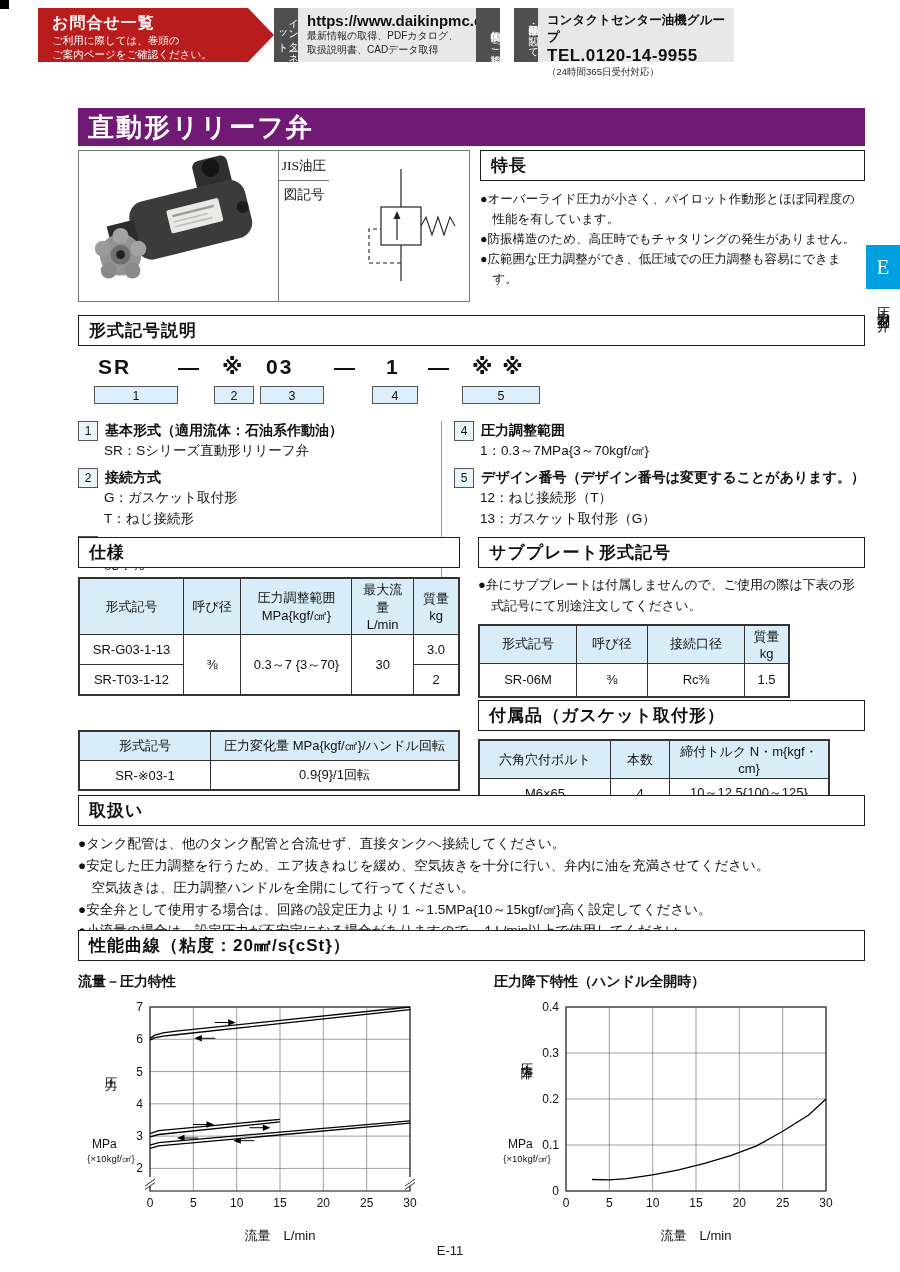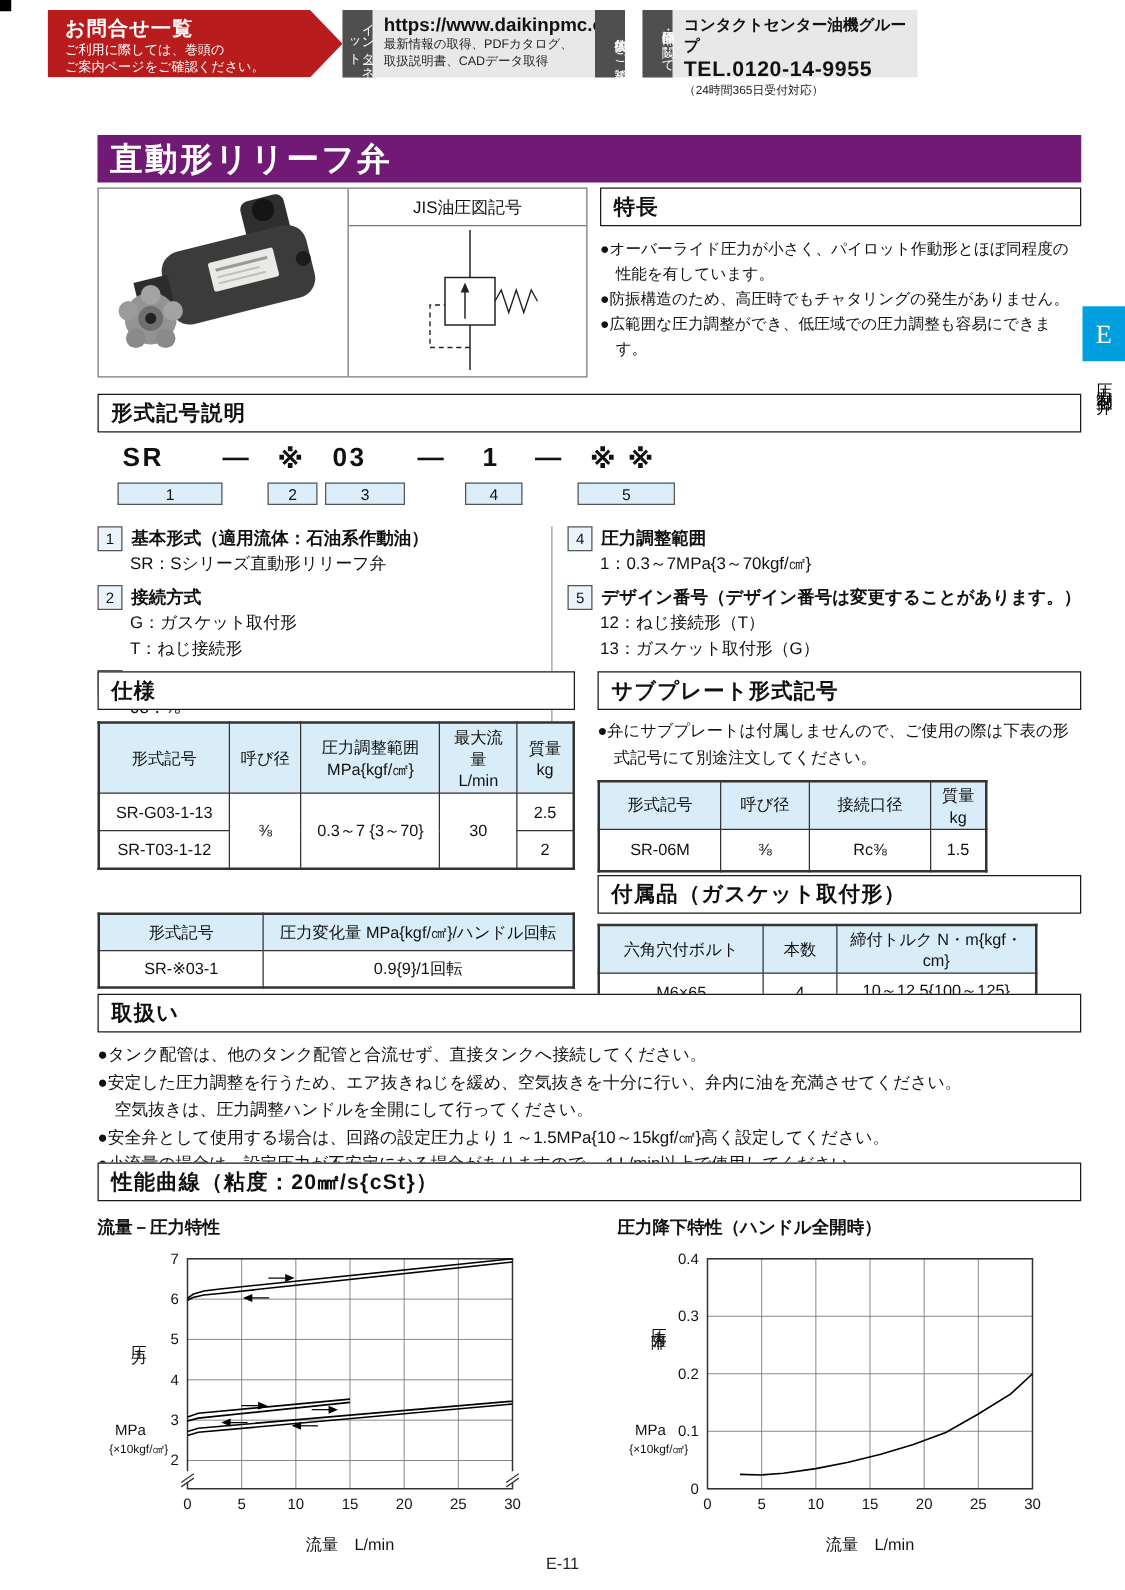"JIS油圧図記号" .jis-cell { flex-direction: column -> row; font-family: none -> Liberation Serif, serif }
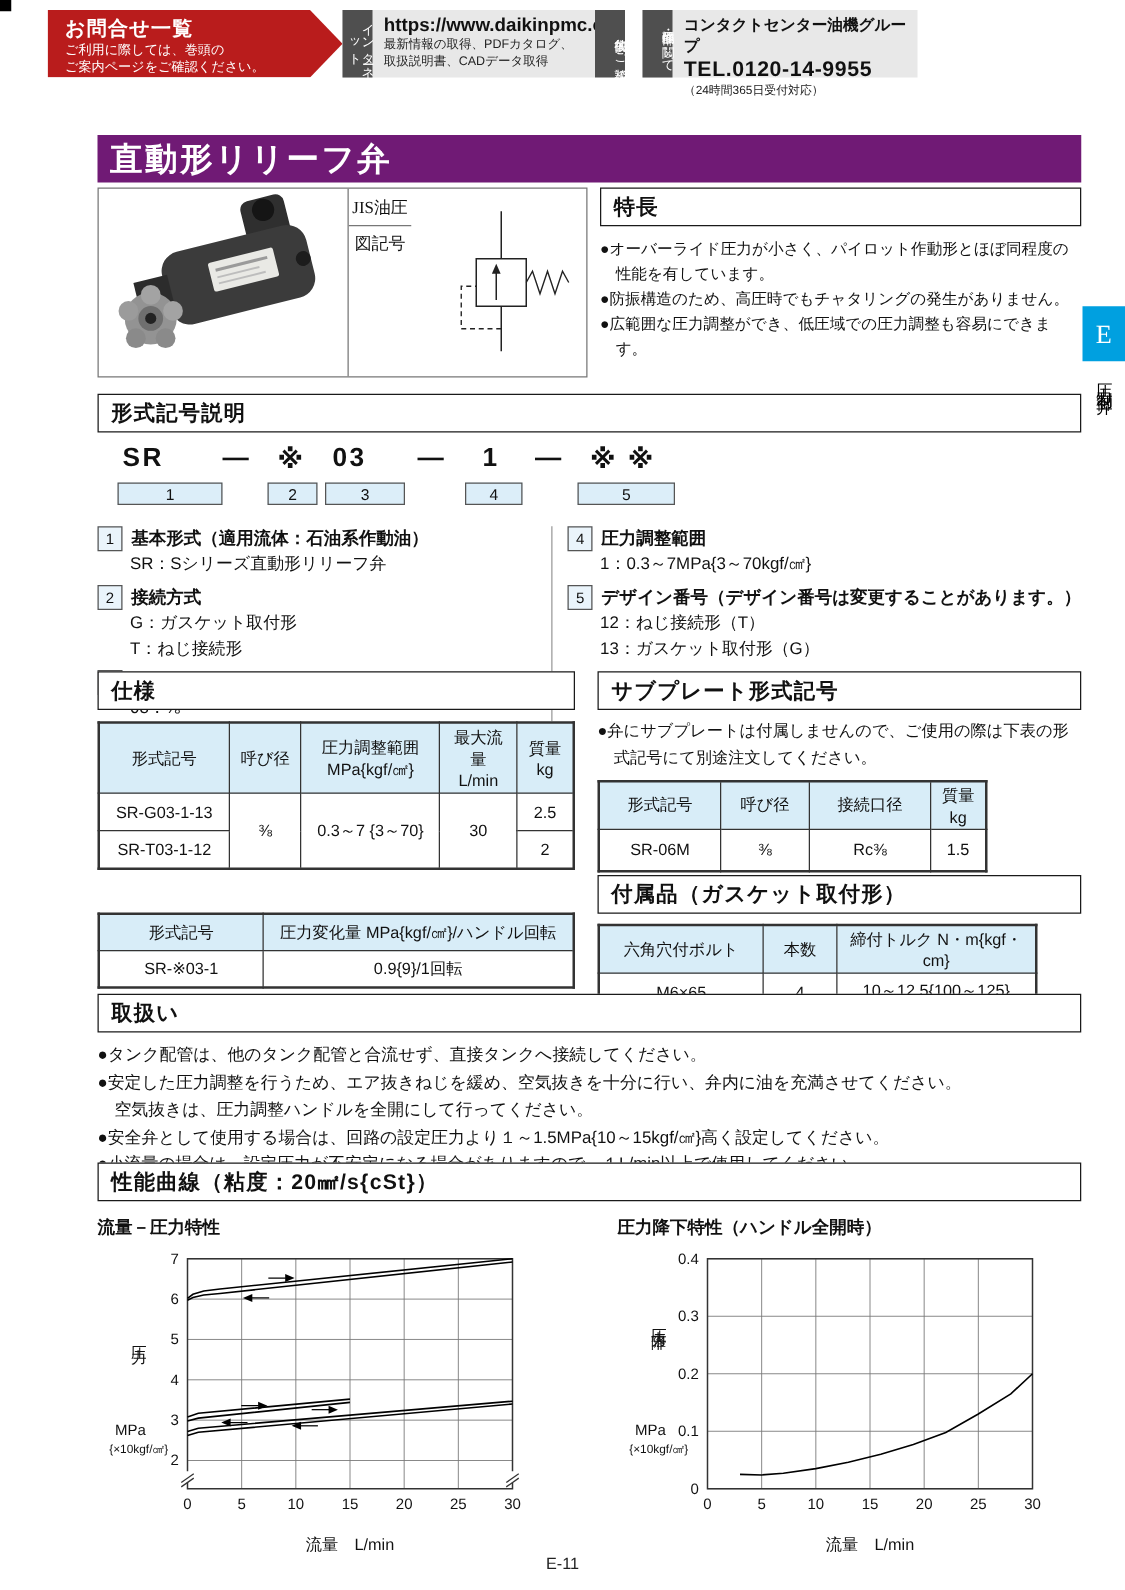"2.5" td { text: 2.5 -> 3.0 }
